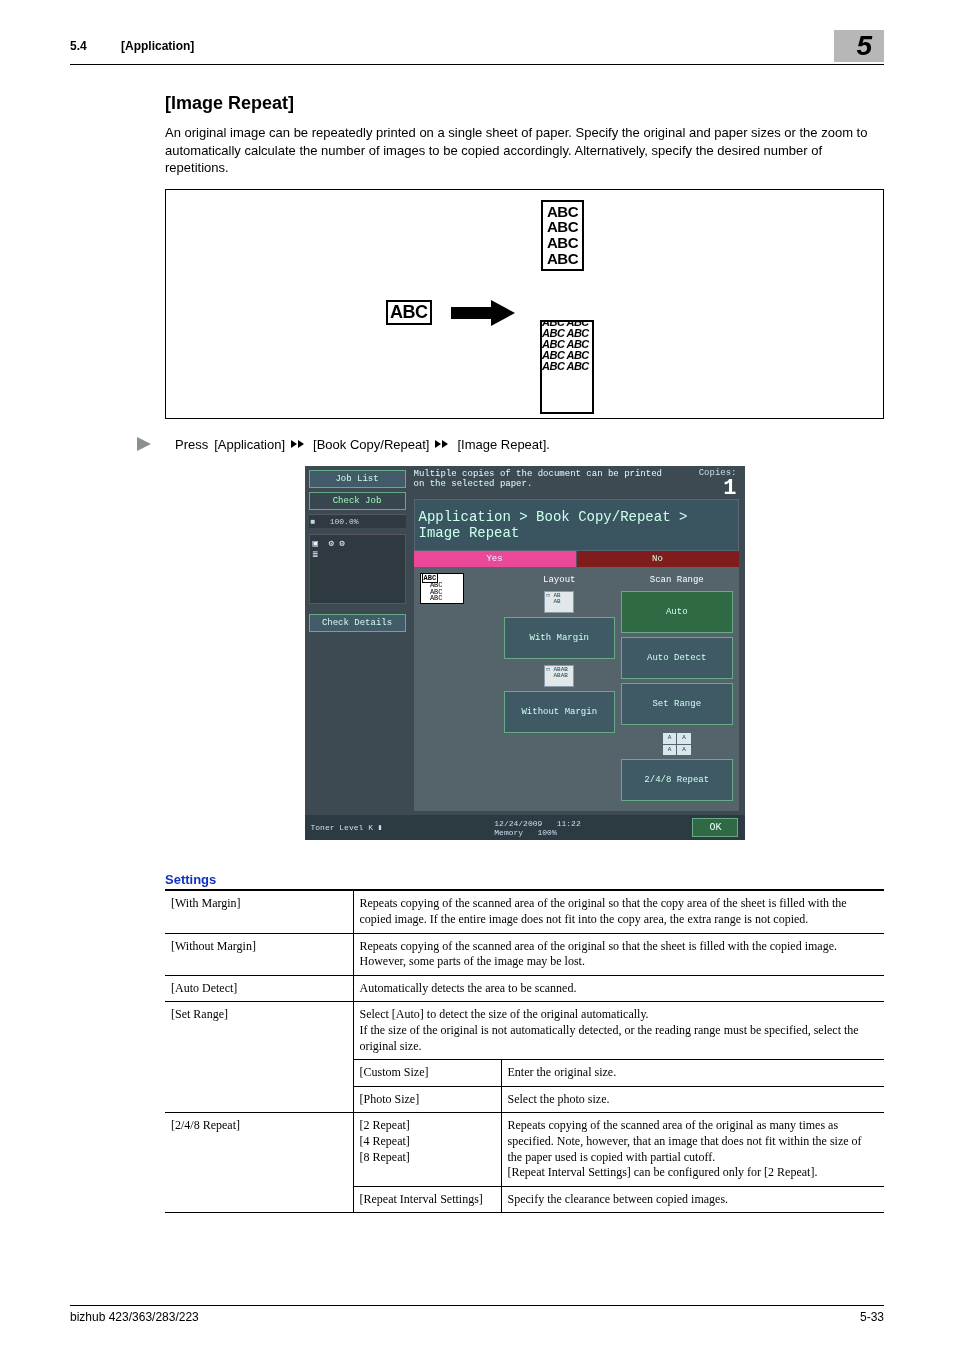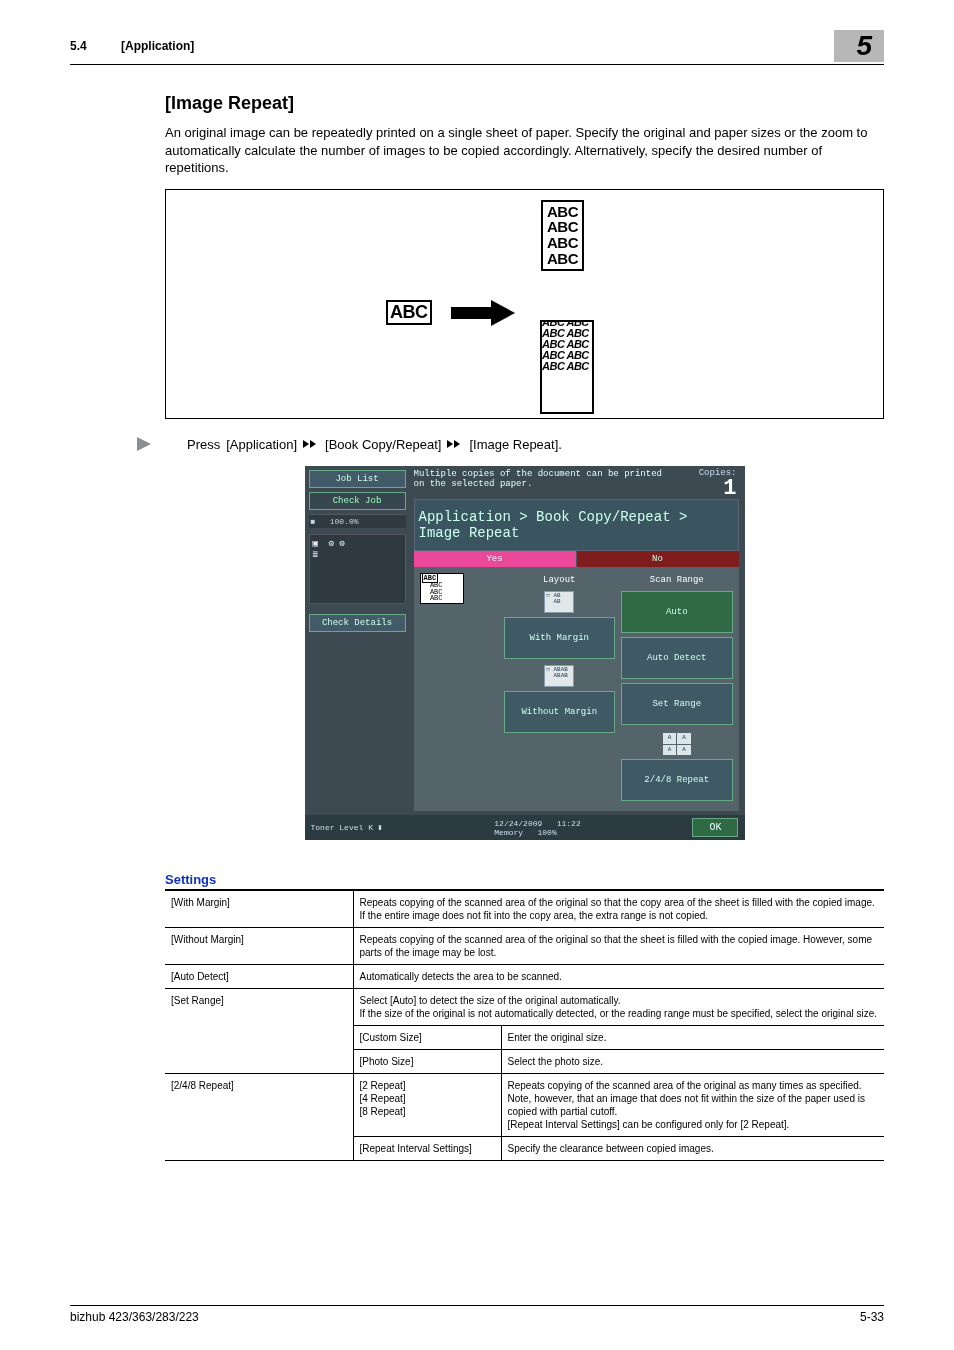"Press" .navline { gap: 32px -> 20px }
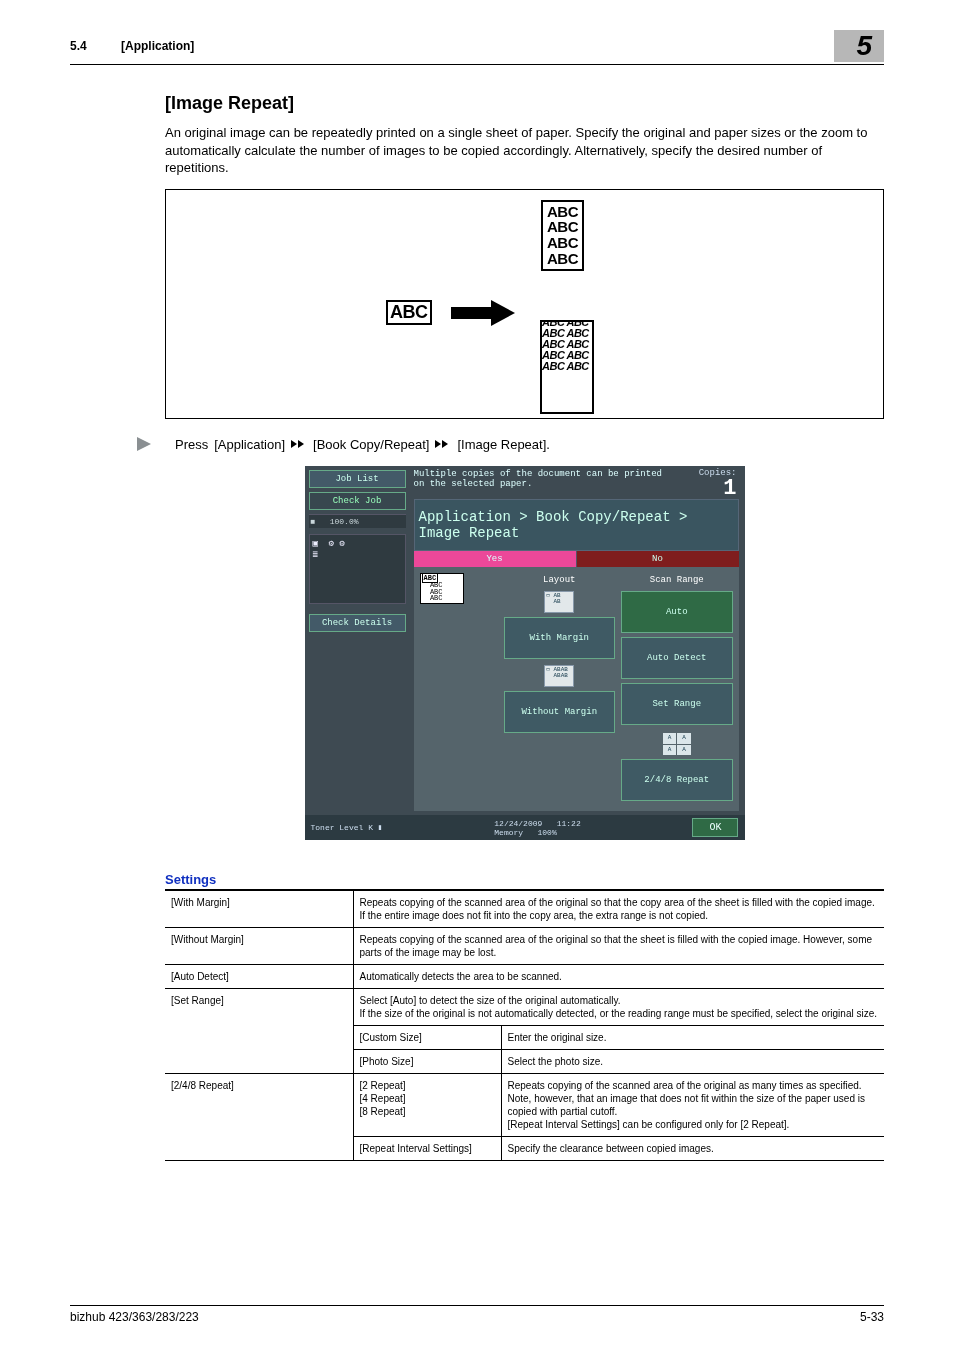"[With Margin]" table.stbl { font-family: none -> Liberation Serif, serif; font-size: 10px -> 12px }
